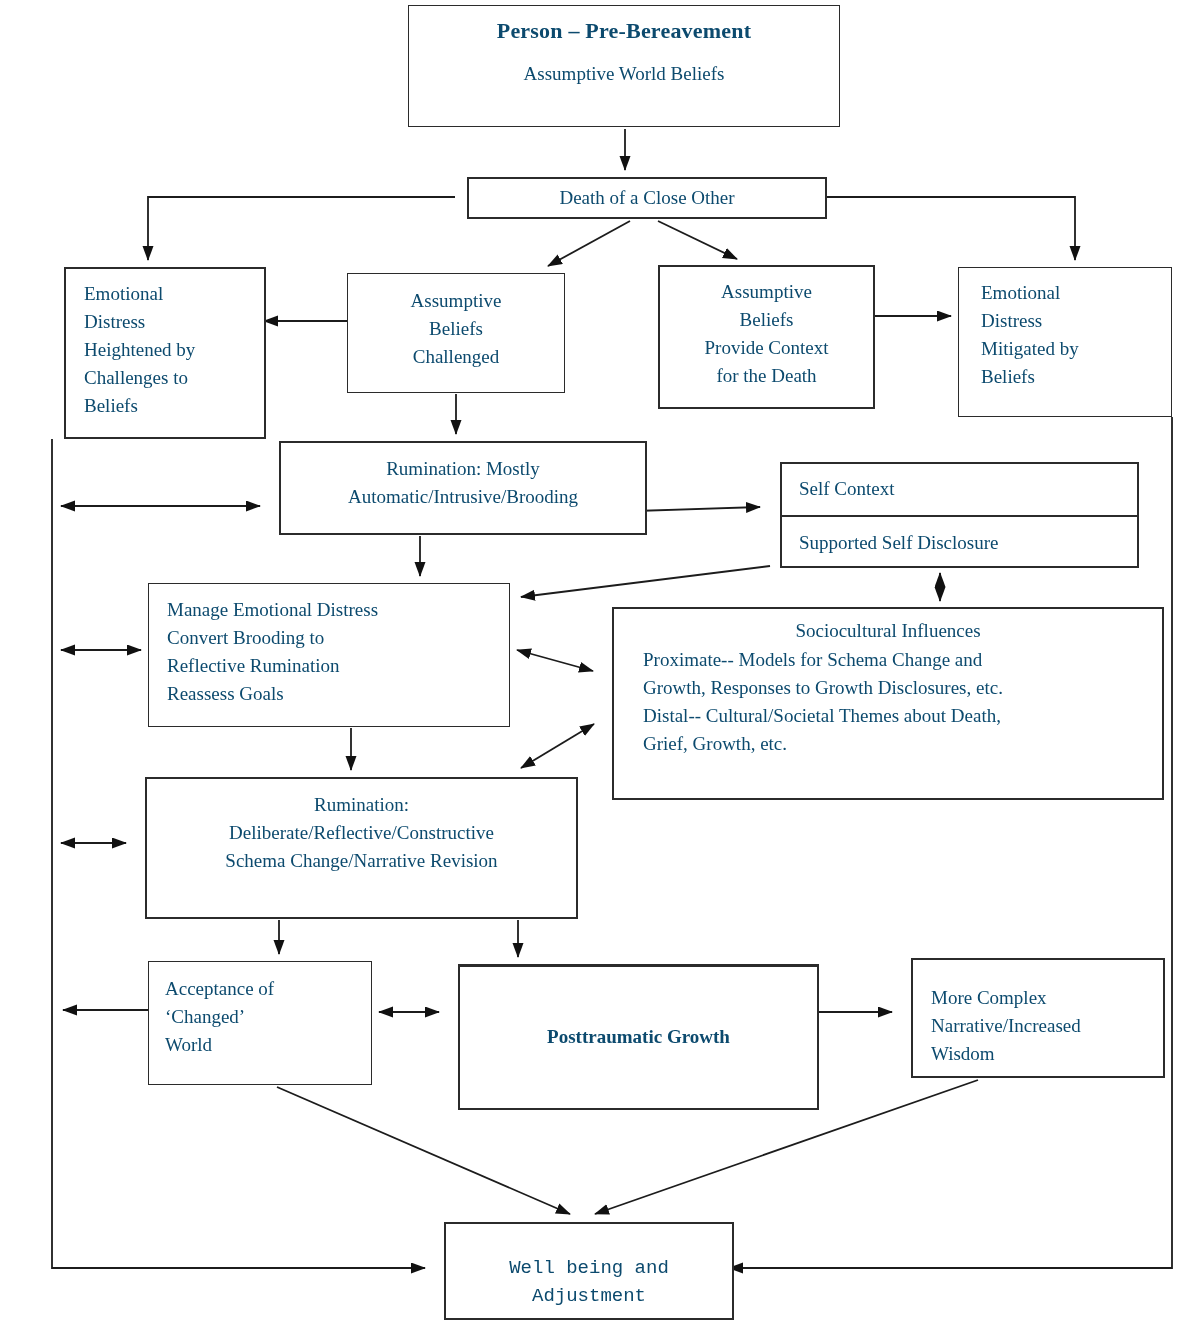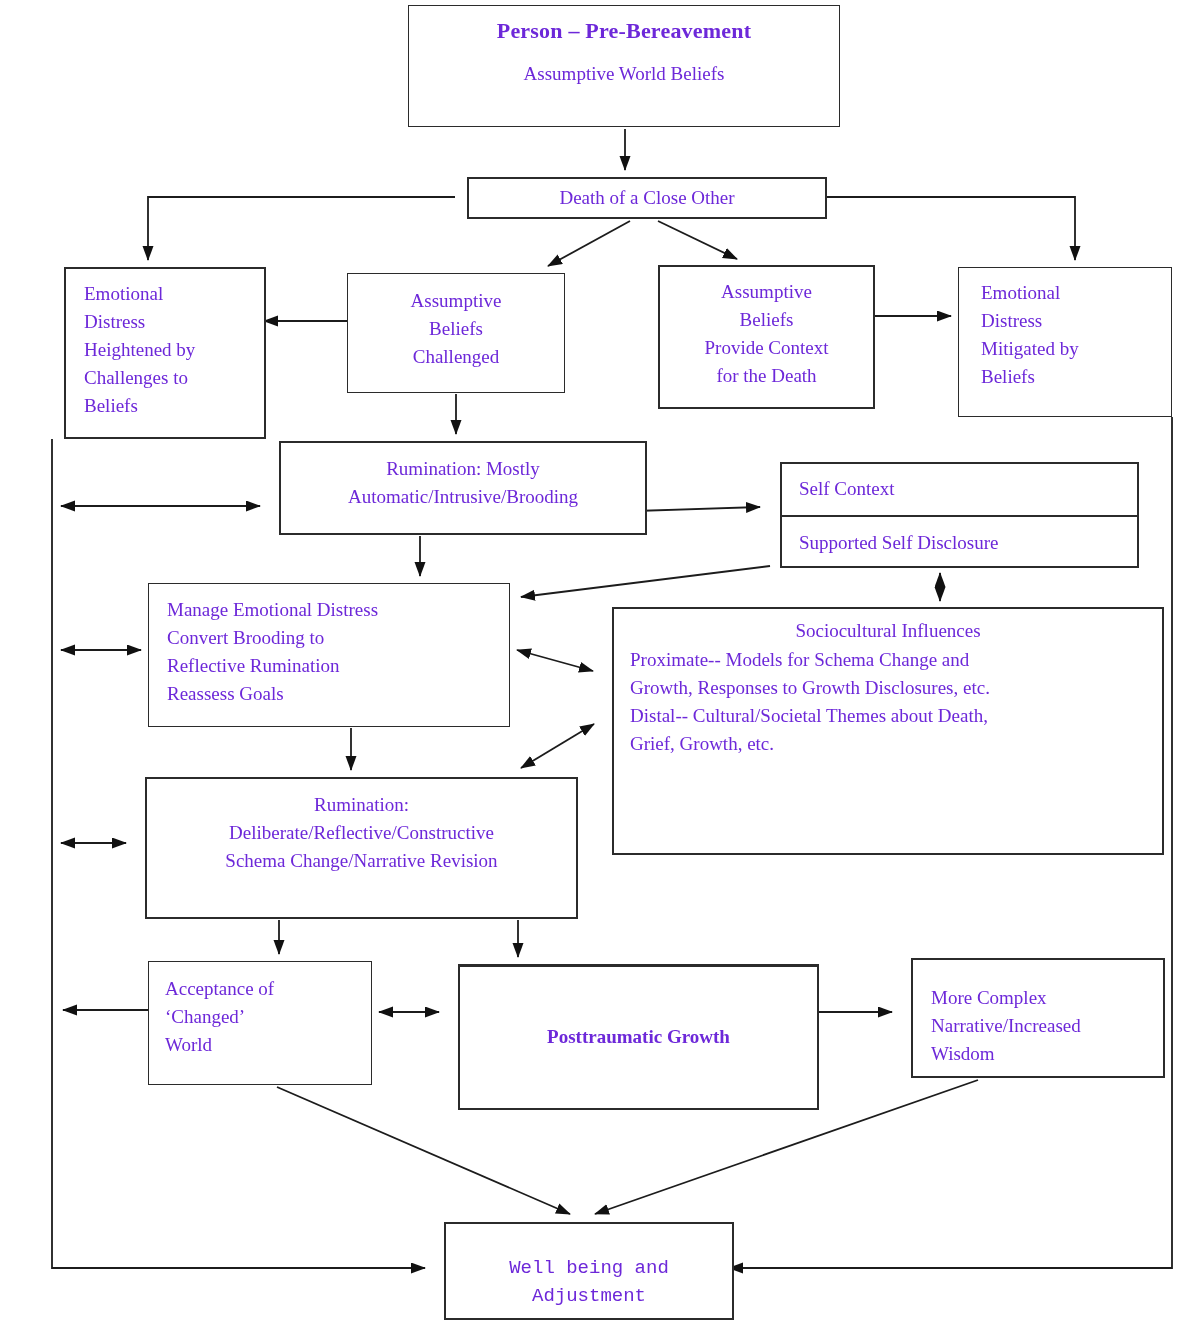"Person – Pre-Bereavement" #canvas { color: #6d28d9 -> #0c4a6e }
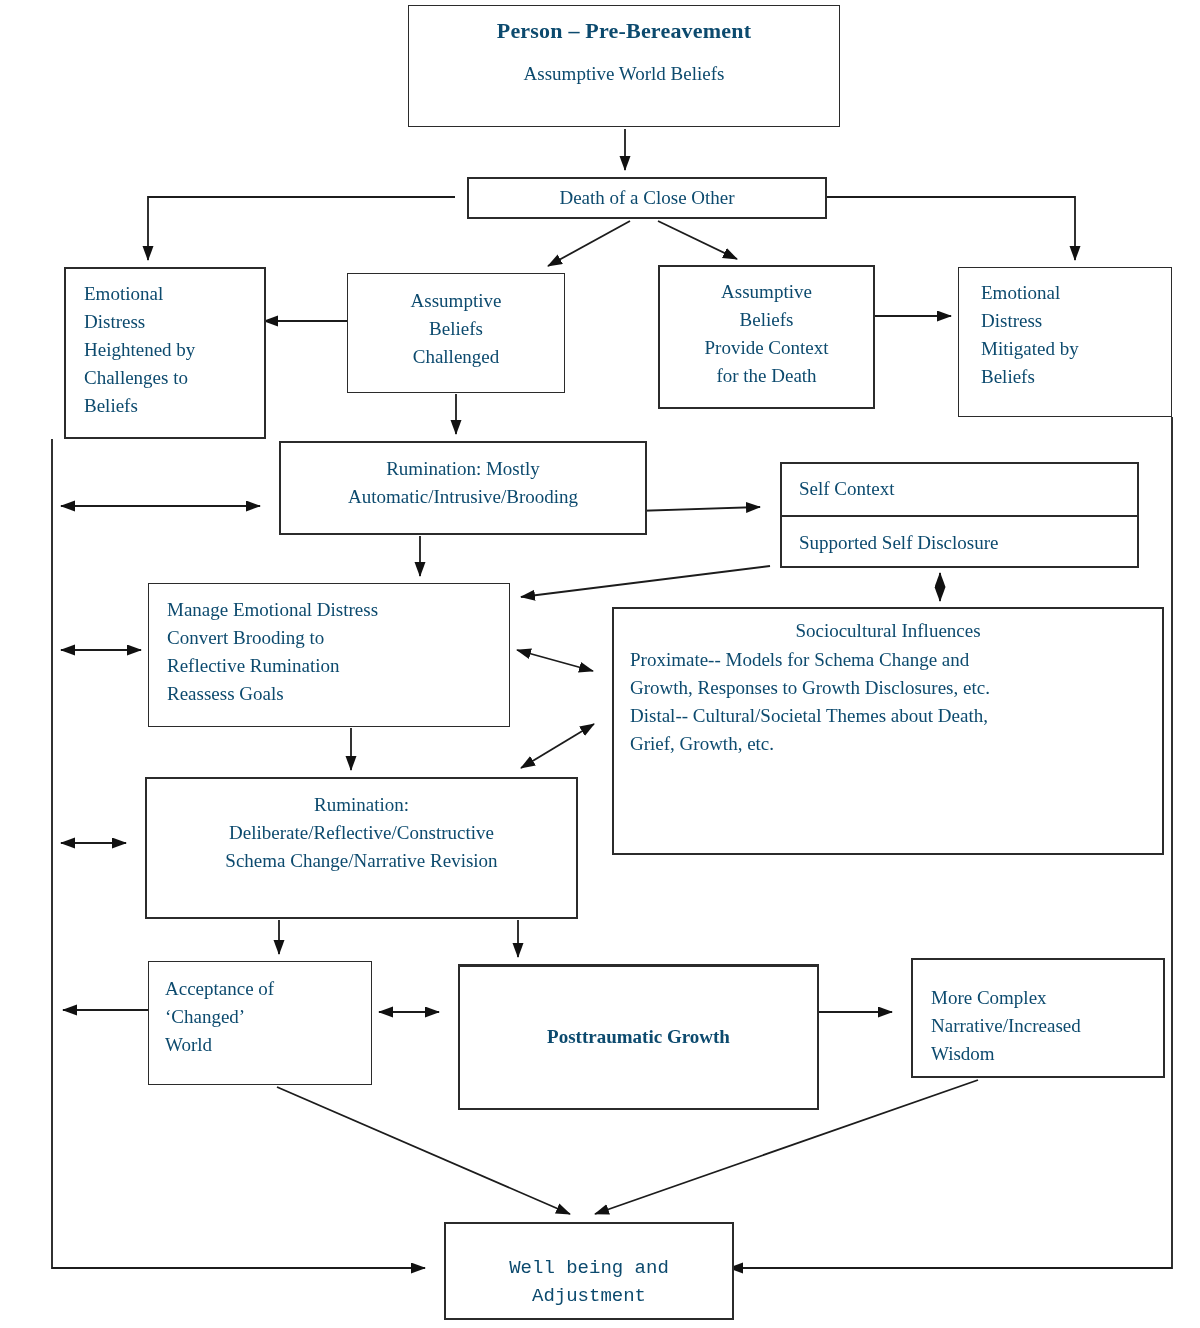"Sociocultural Influences" #socio { height: 248px -> 193px; padding: 8px 16px -> 8px 29px }
